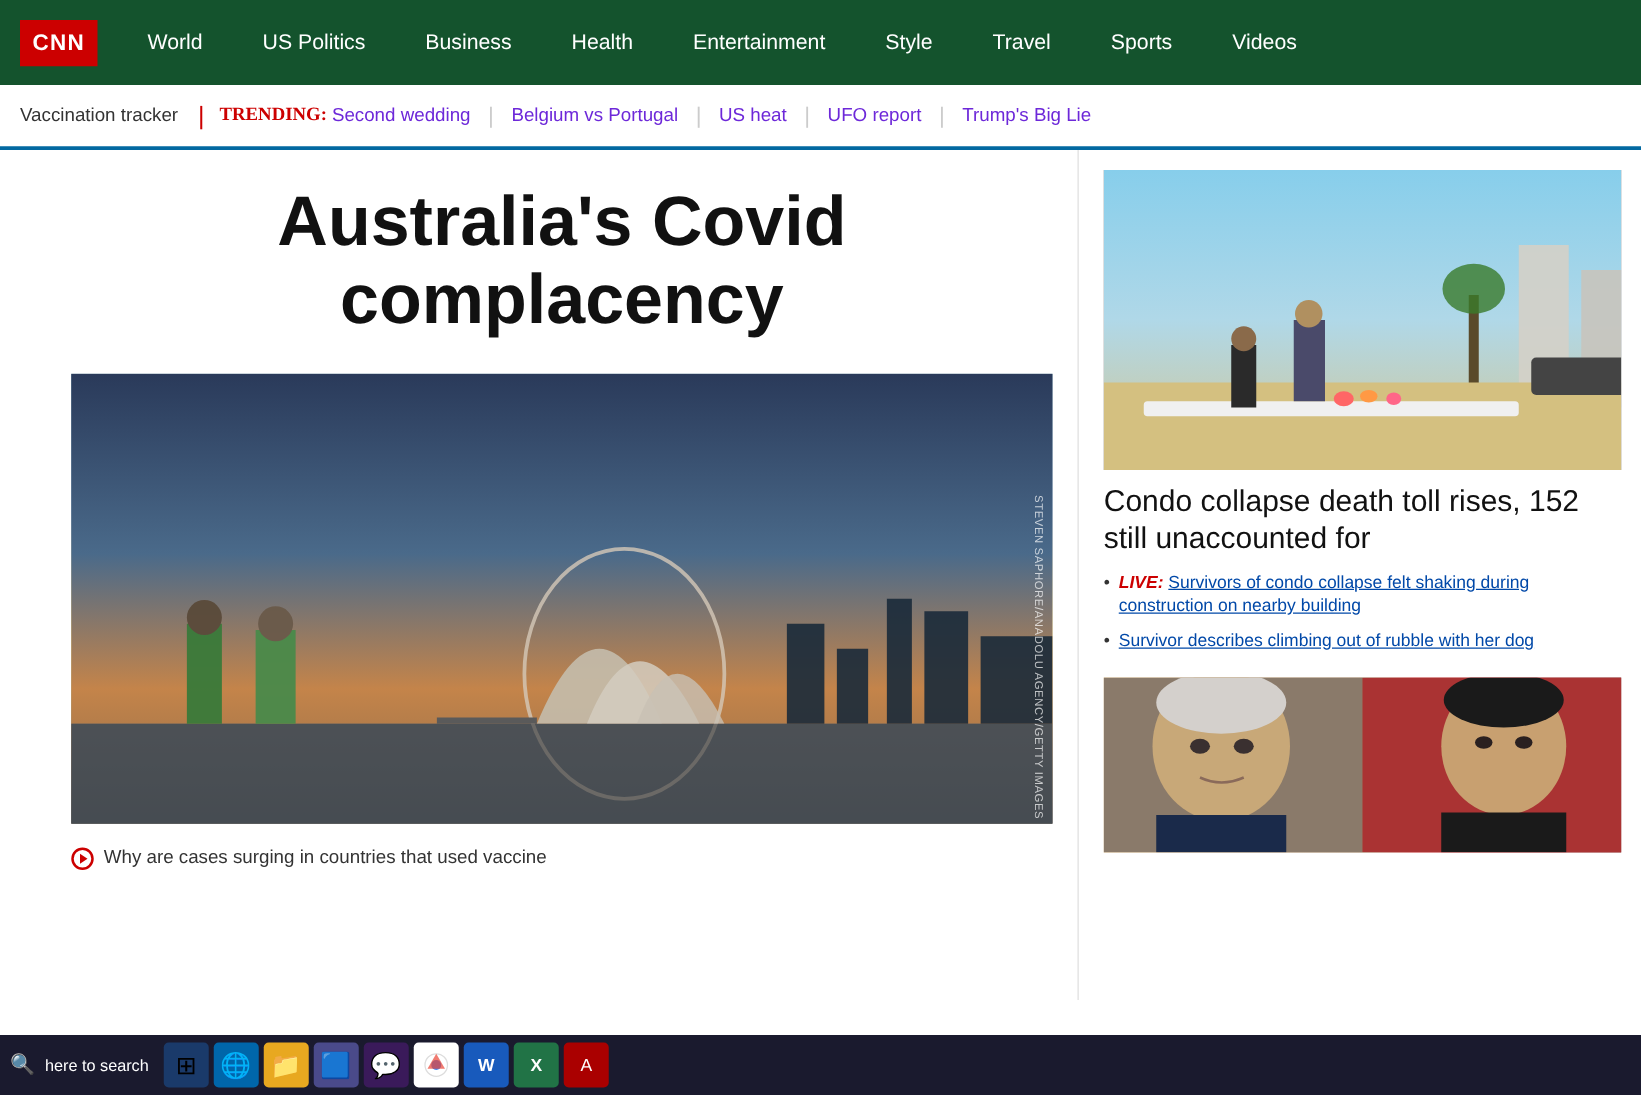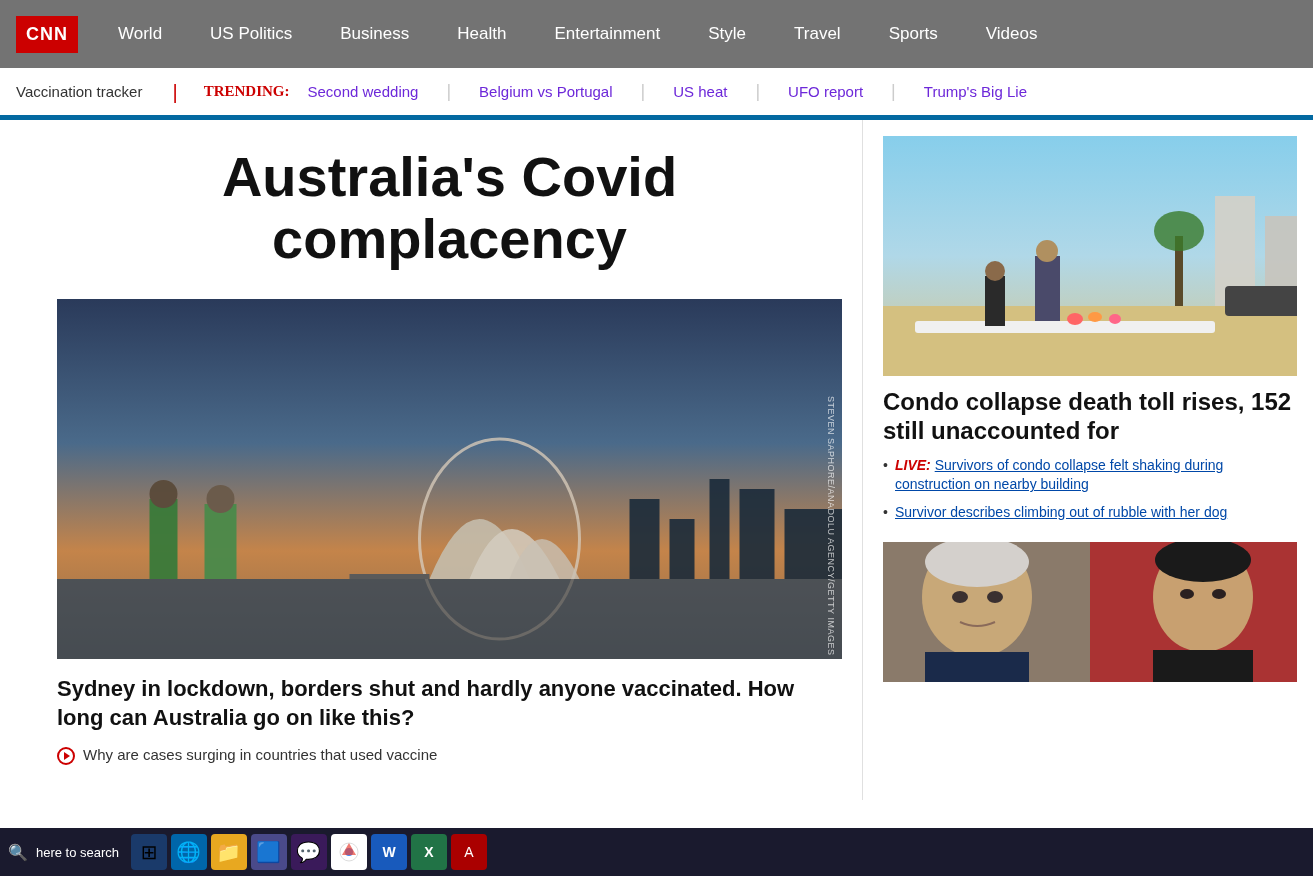"CNN" .top-nav { background: #737373 -> #14532d }
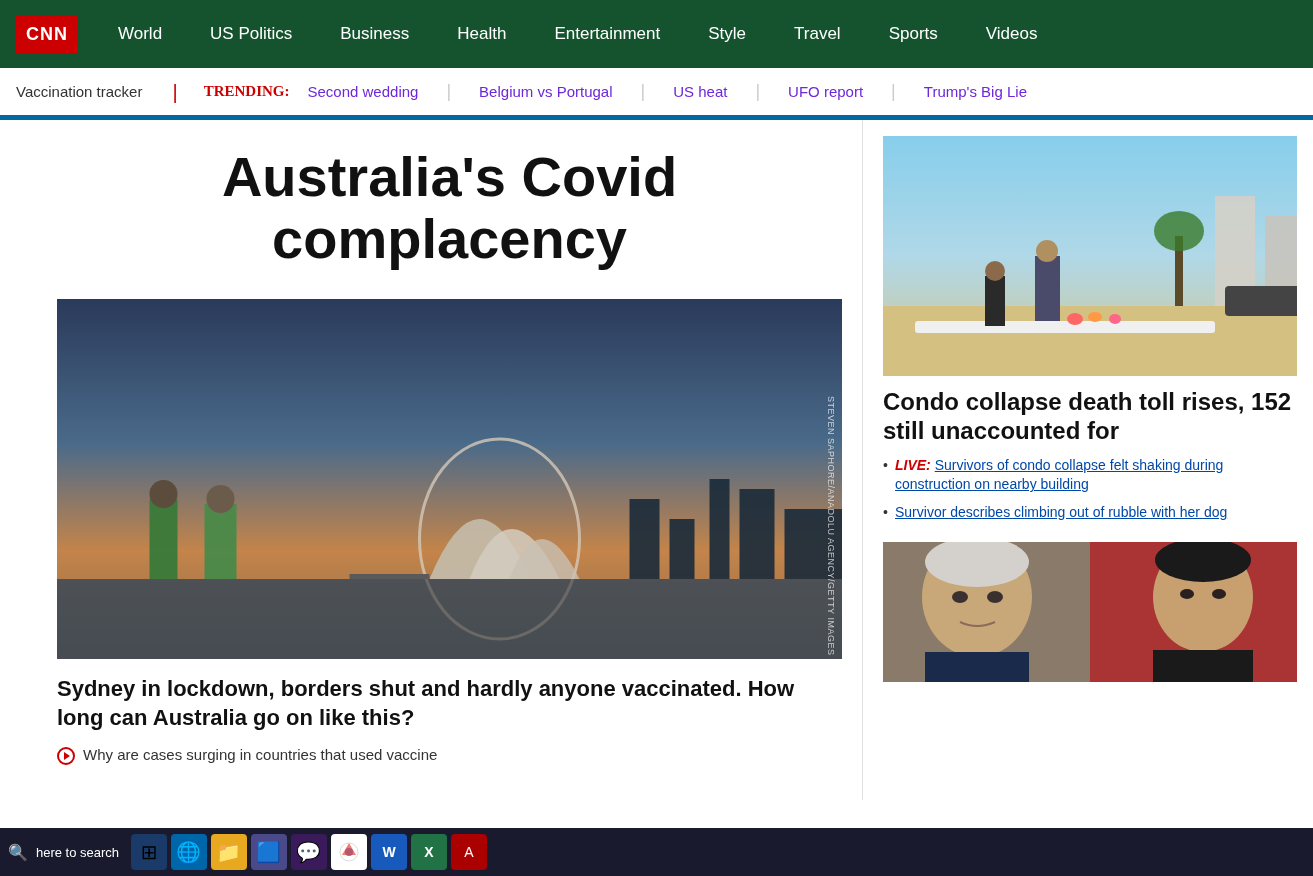"Vaccination tracker" .trending-bar { border-bottom: 5px solid #0369a1 -> 3px solid #0369a1; gap: 14px -> 0 }
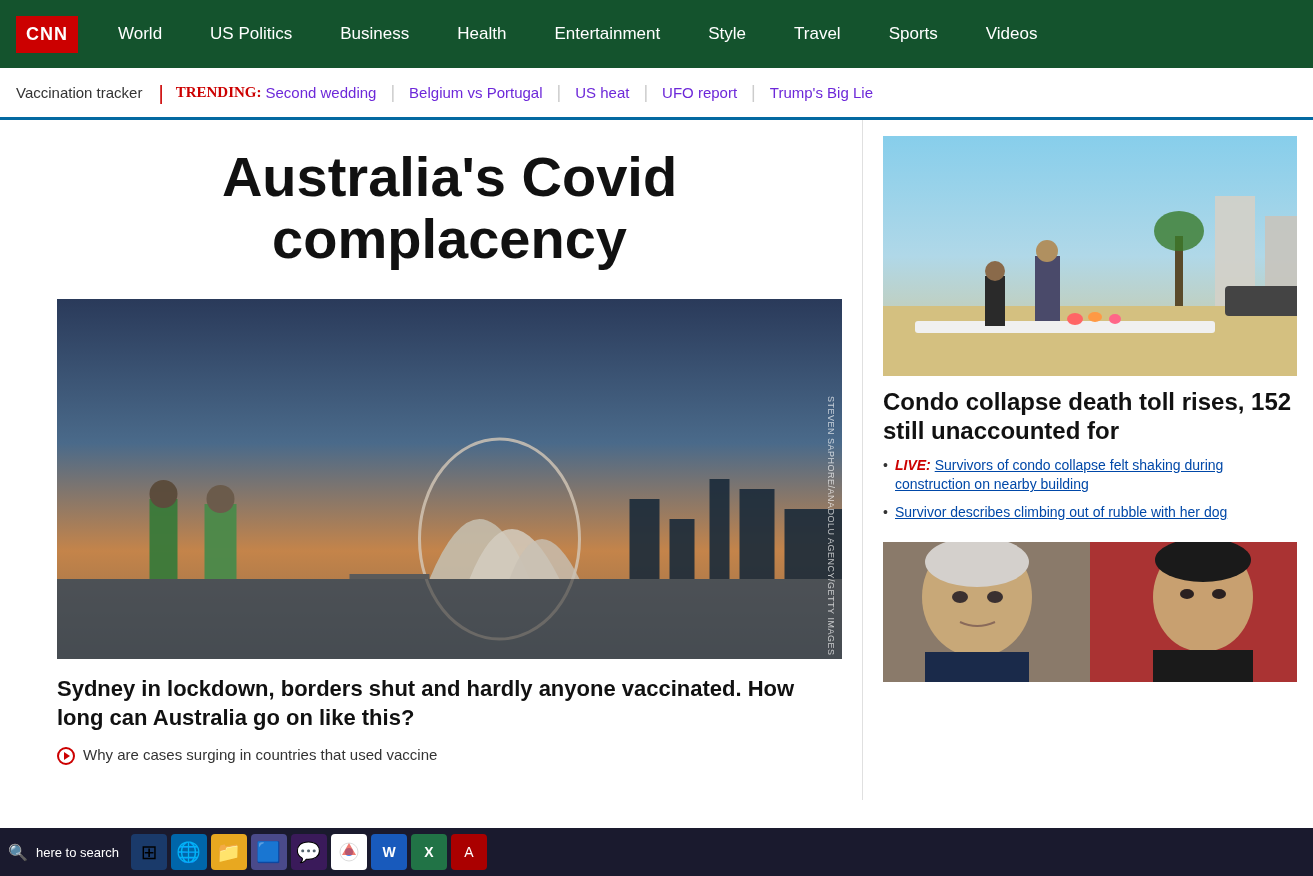"Condo collapse death toll rises," .right-story-headline { font-weight: 700 -> 400 }
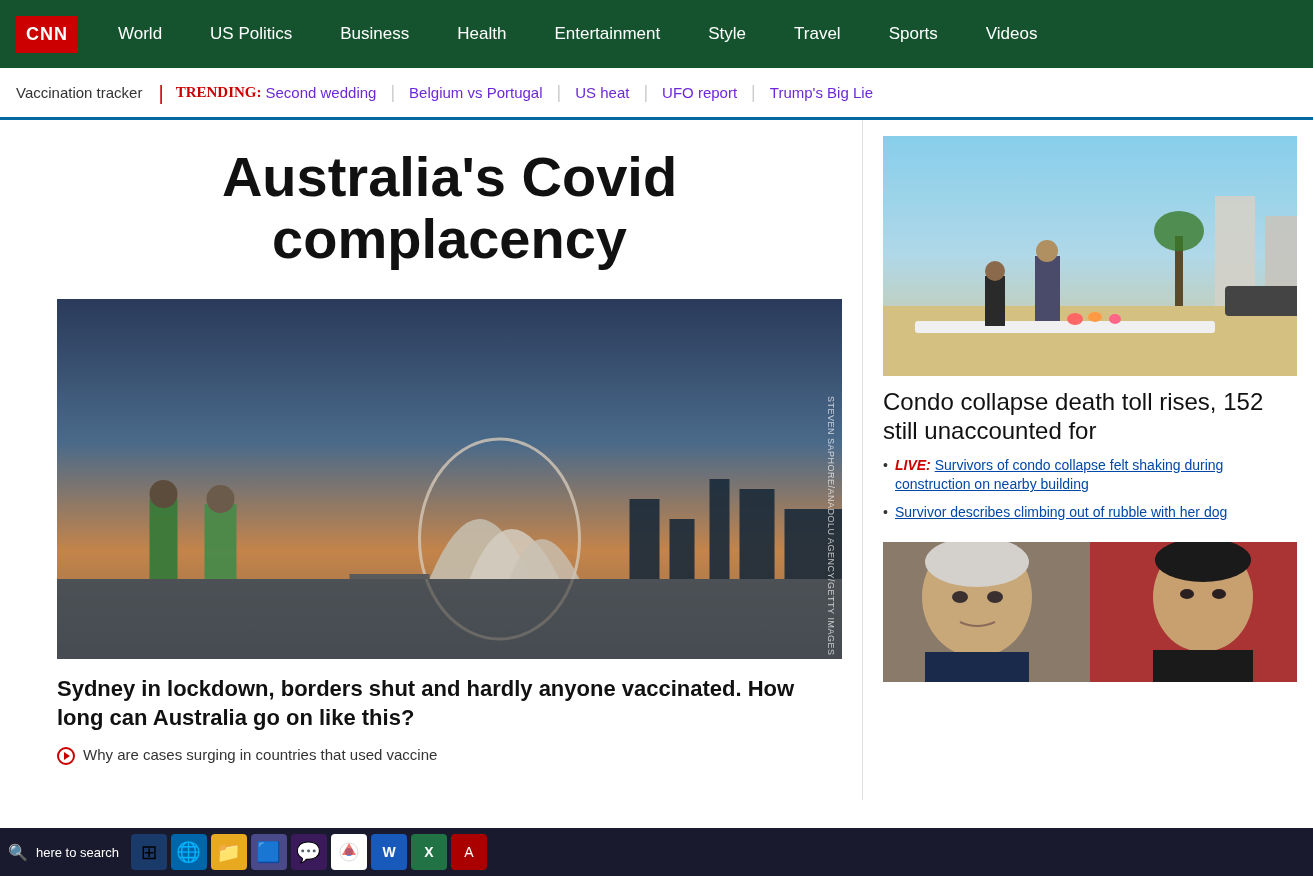"Sydney in lockdown, borders shut" h2.article-subhead { html: <h2>Sydney in lockdown, borders shut and hardly anyone vaccinated. How long can Australia go on like this?</h2> -> none }
